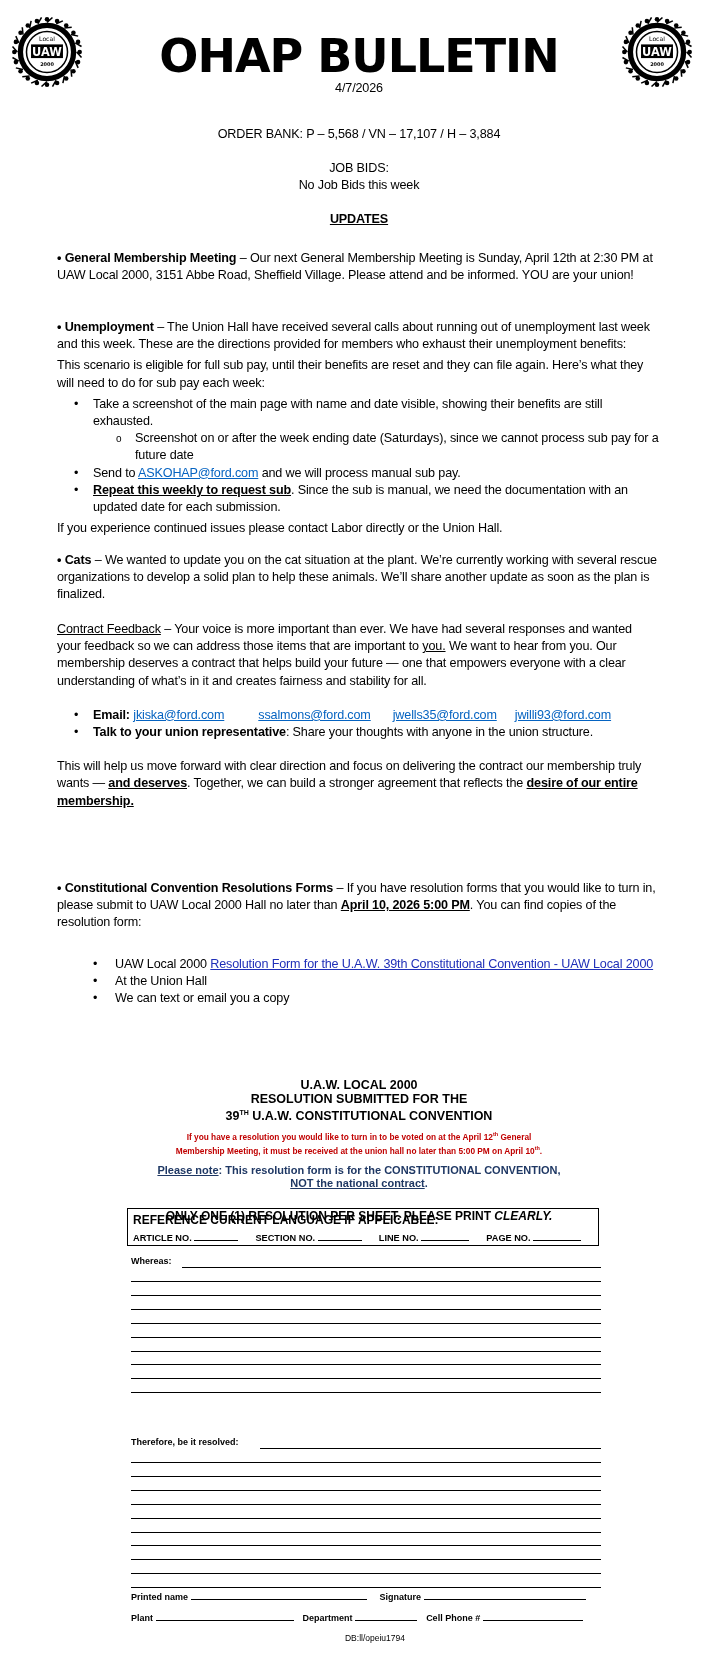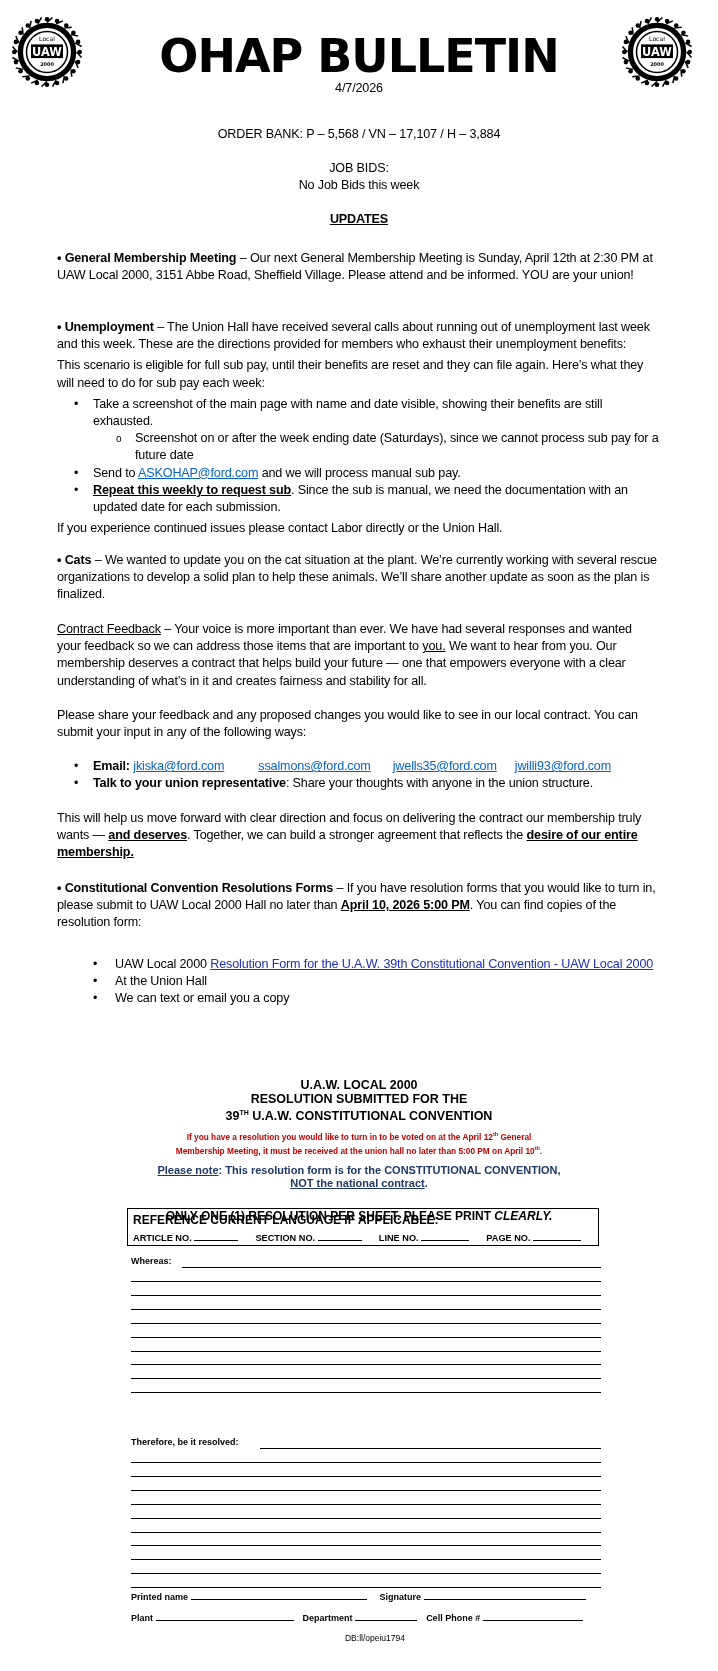"Please share your feedback and" p.p { html: <p>Please share your feedback and any proposed changes you would like to see in our local contract. You can submit your input in any of the following ways:</p> -> none }
